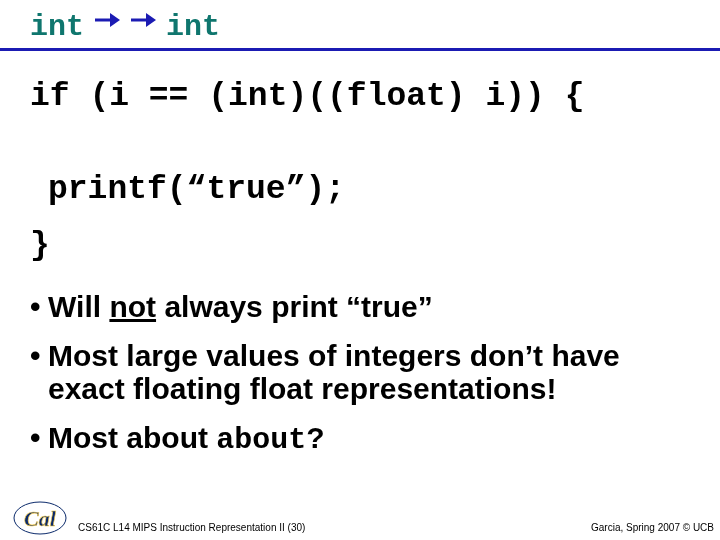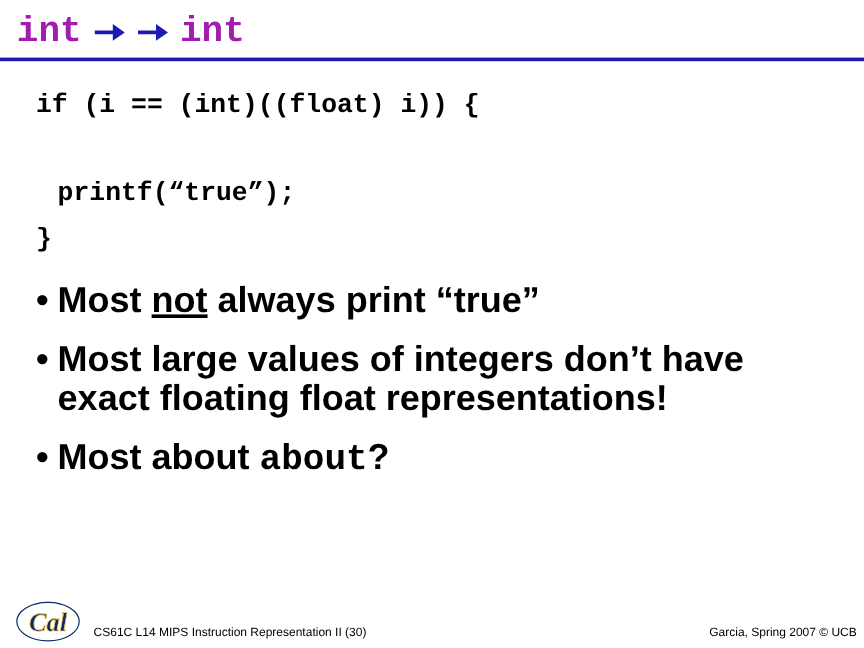"int" .title-row { align-items: center -> flex-start; color: #a21caf -> #0f766e; padding: 10px 30px 4px 14px -> 10px 30px 4px 30px }
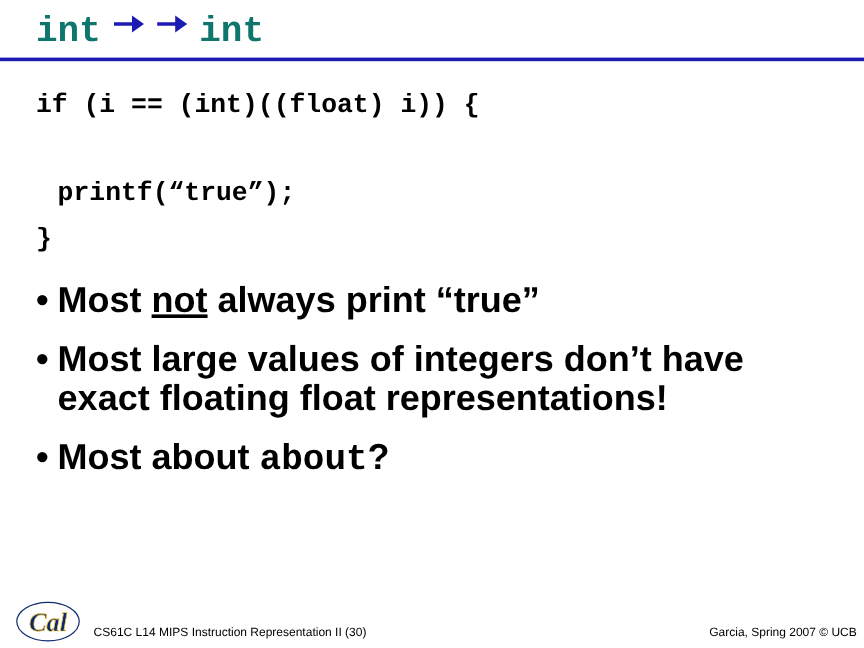"if (i == (int)((float) i))" .code-block { font-size: 22px -> 33px }
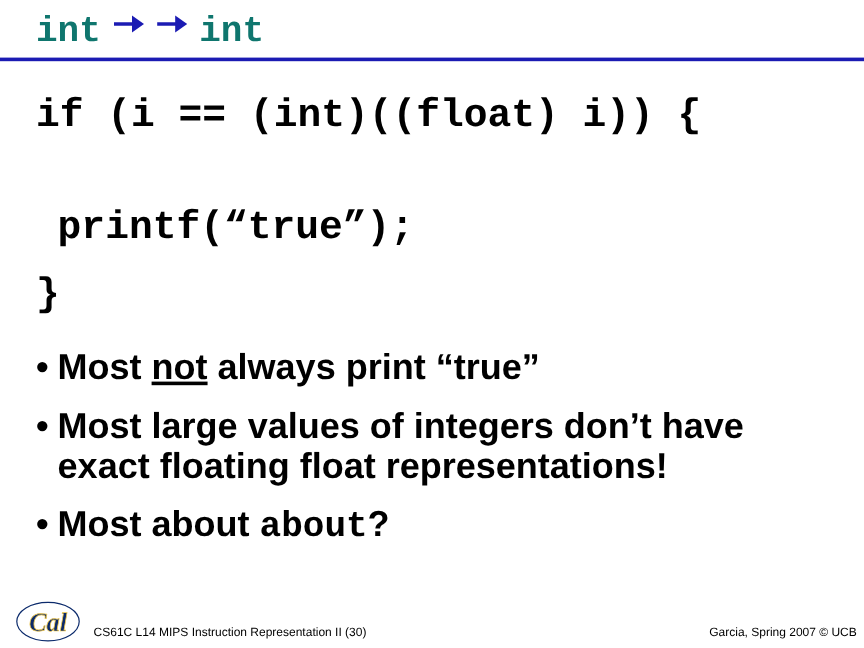"Most" span { text: Most -> Will }
